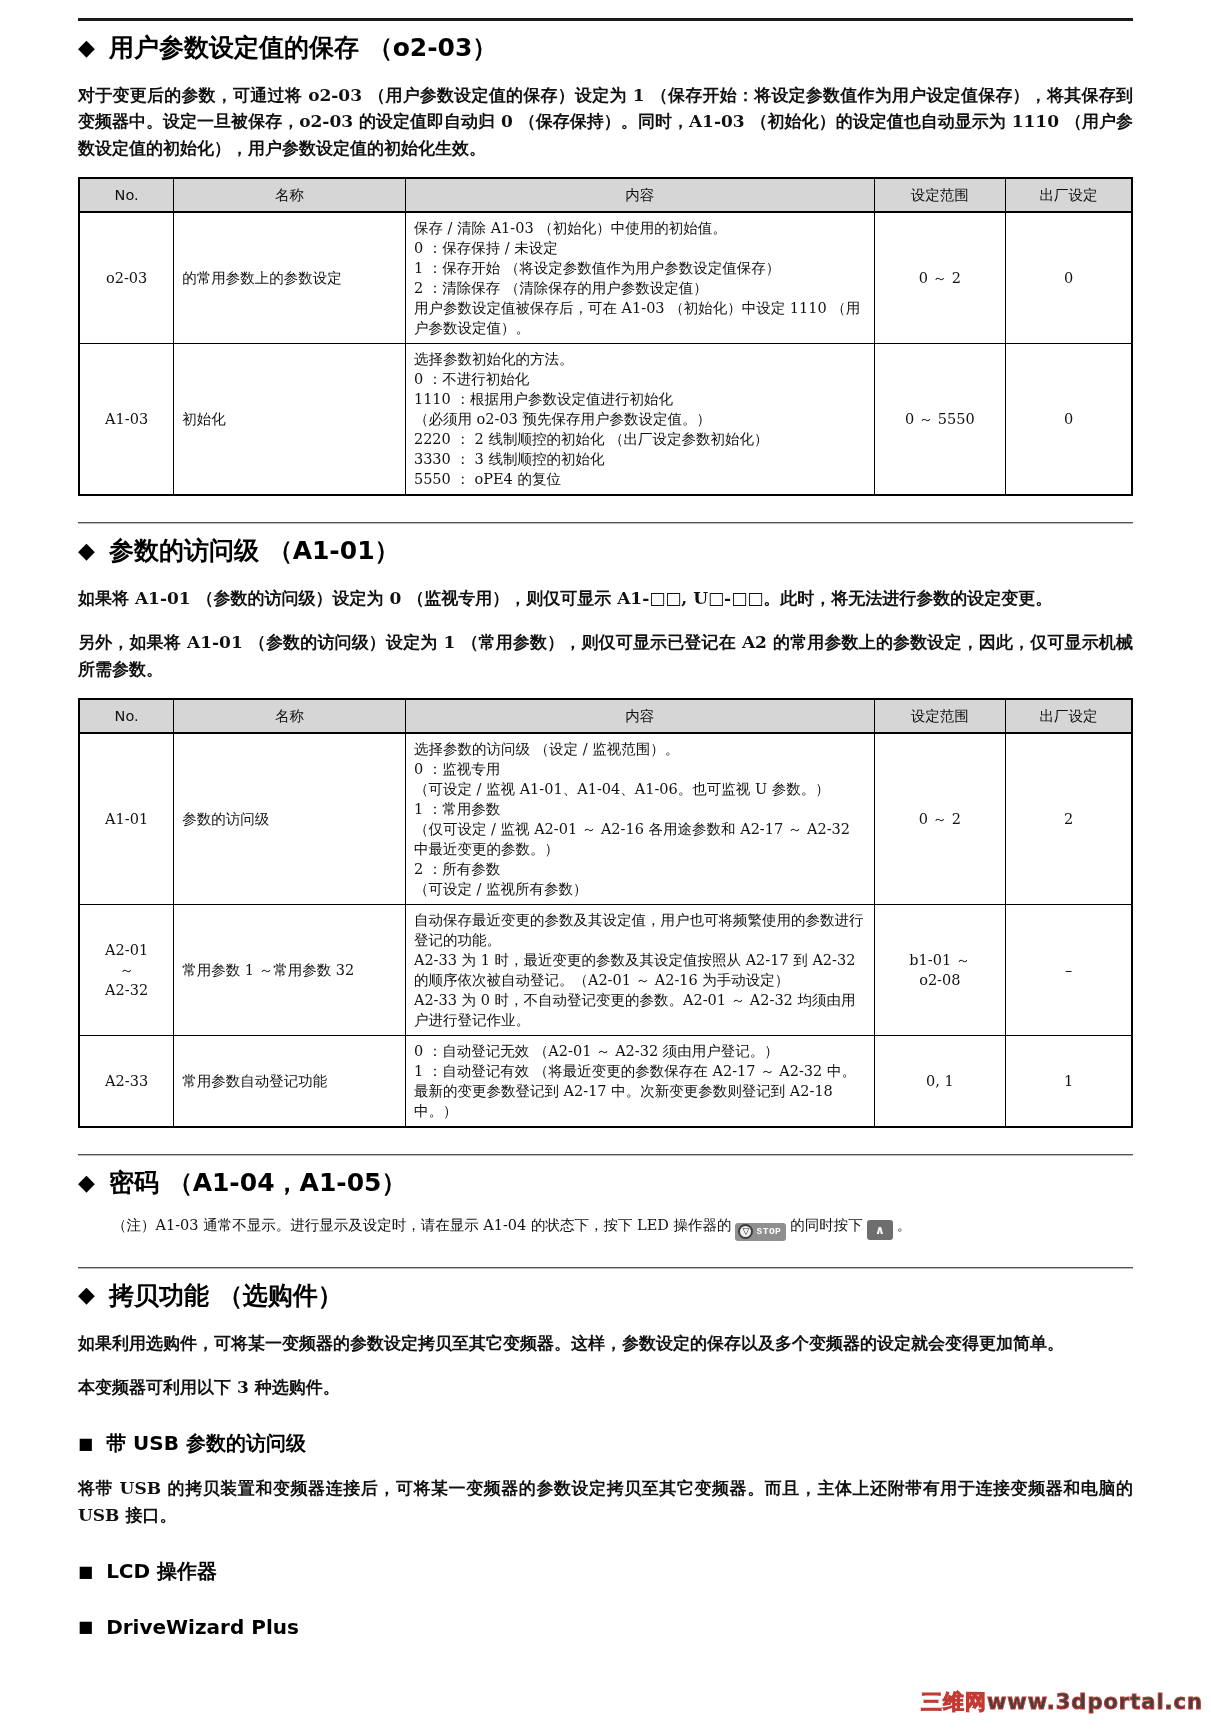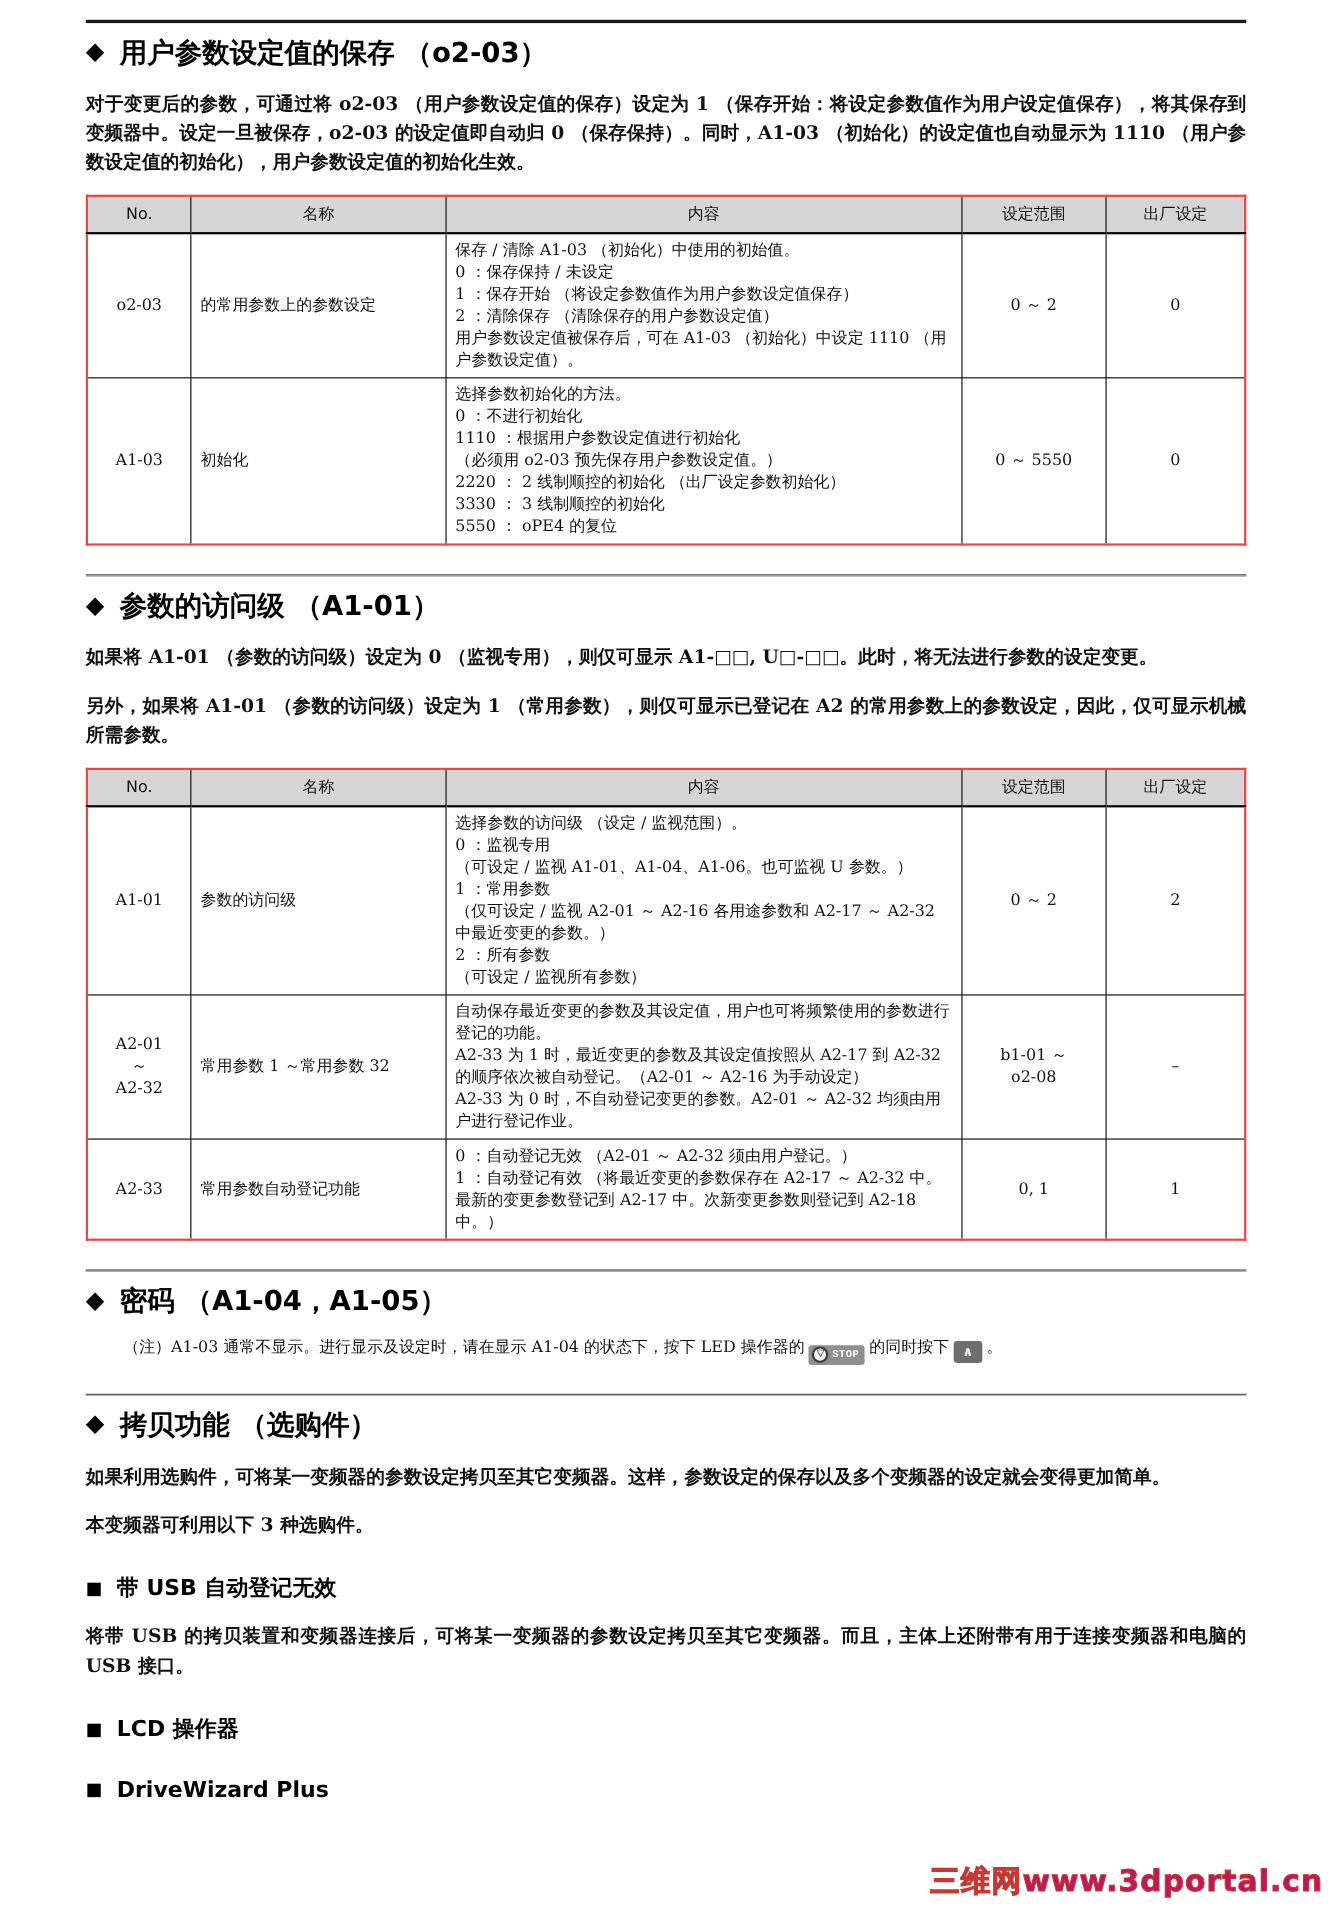"No." table.param { border: 2px solid #ef4444 -> 2px solid #000000 }
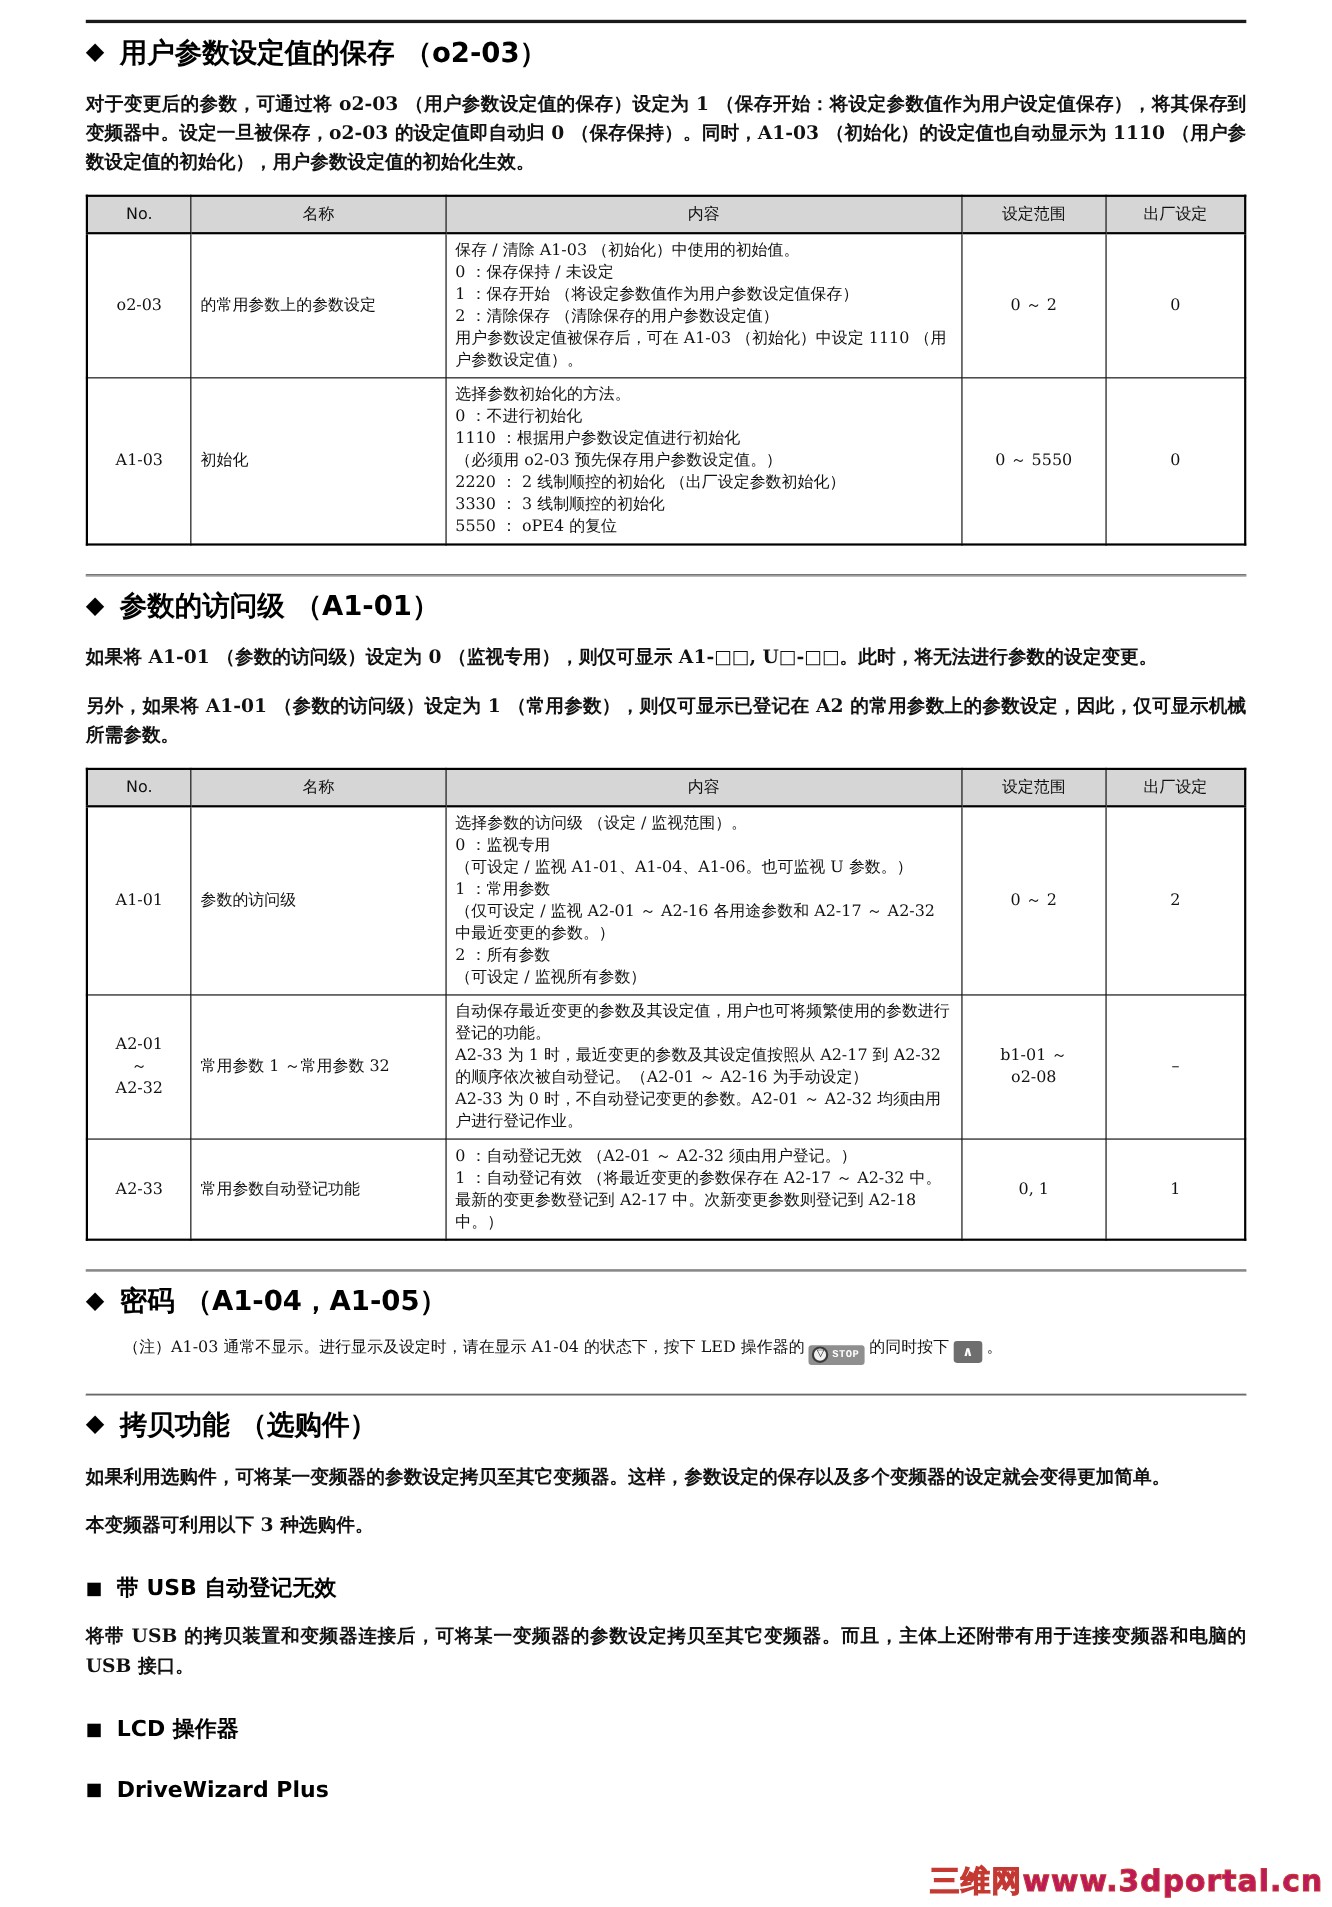"带 USB 自动登记无效" span { text: 自动登记无效 -> 参数的访问级 }
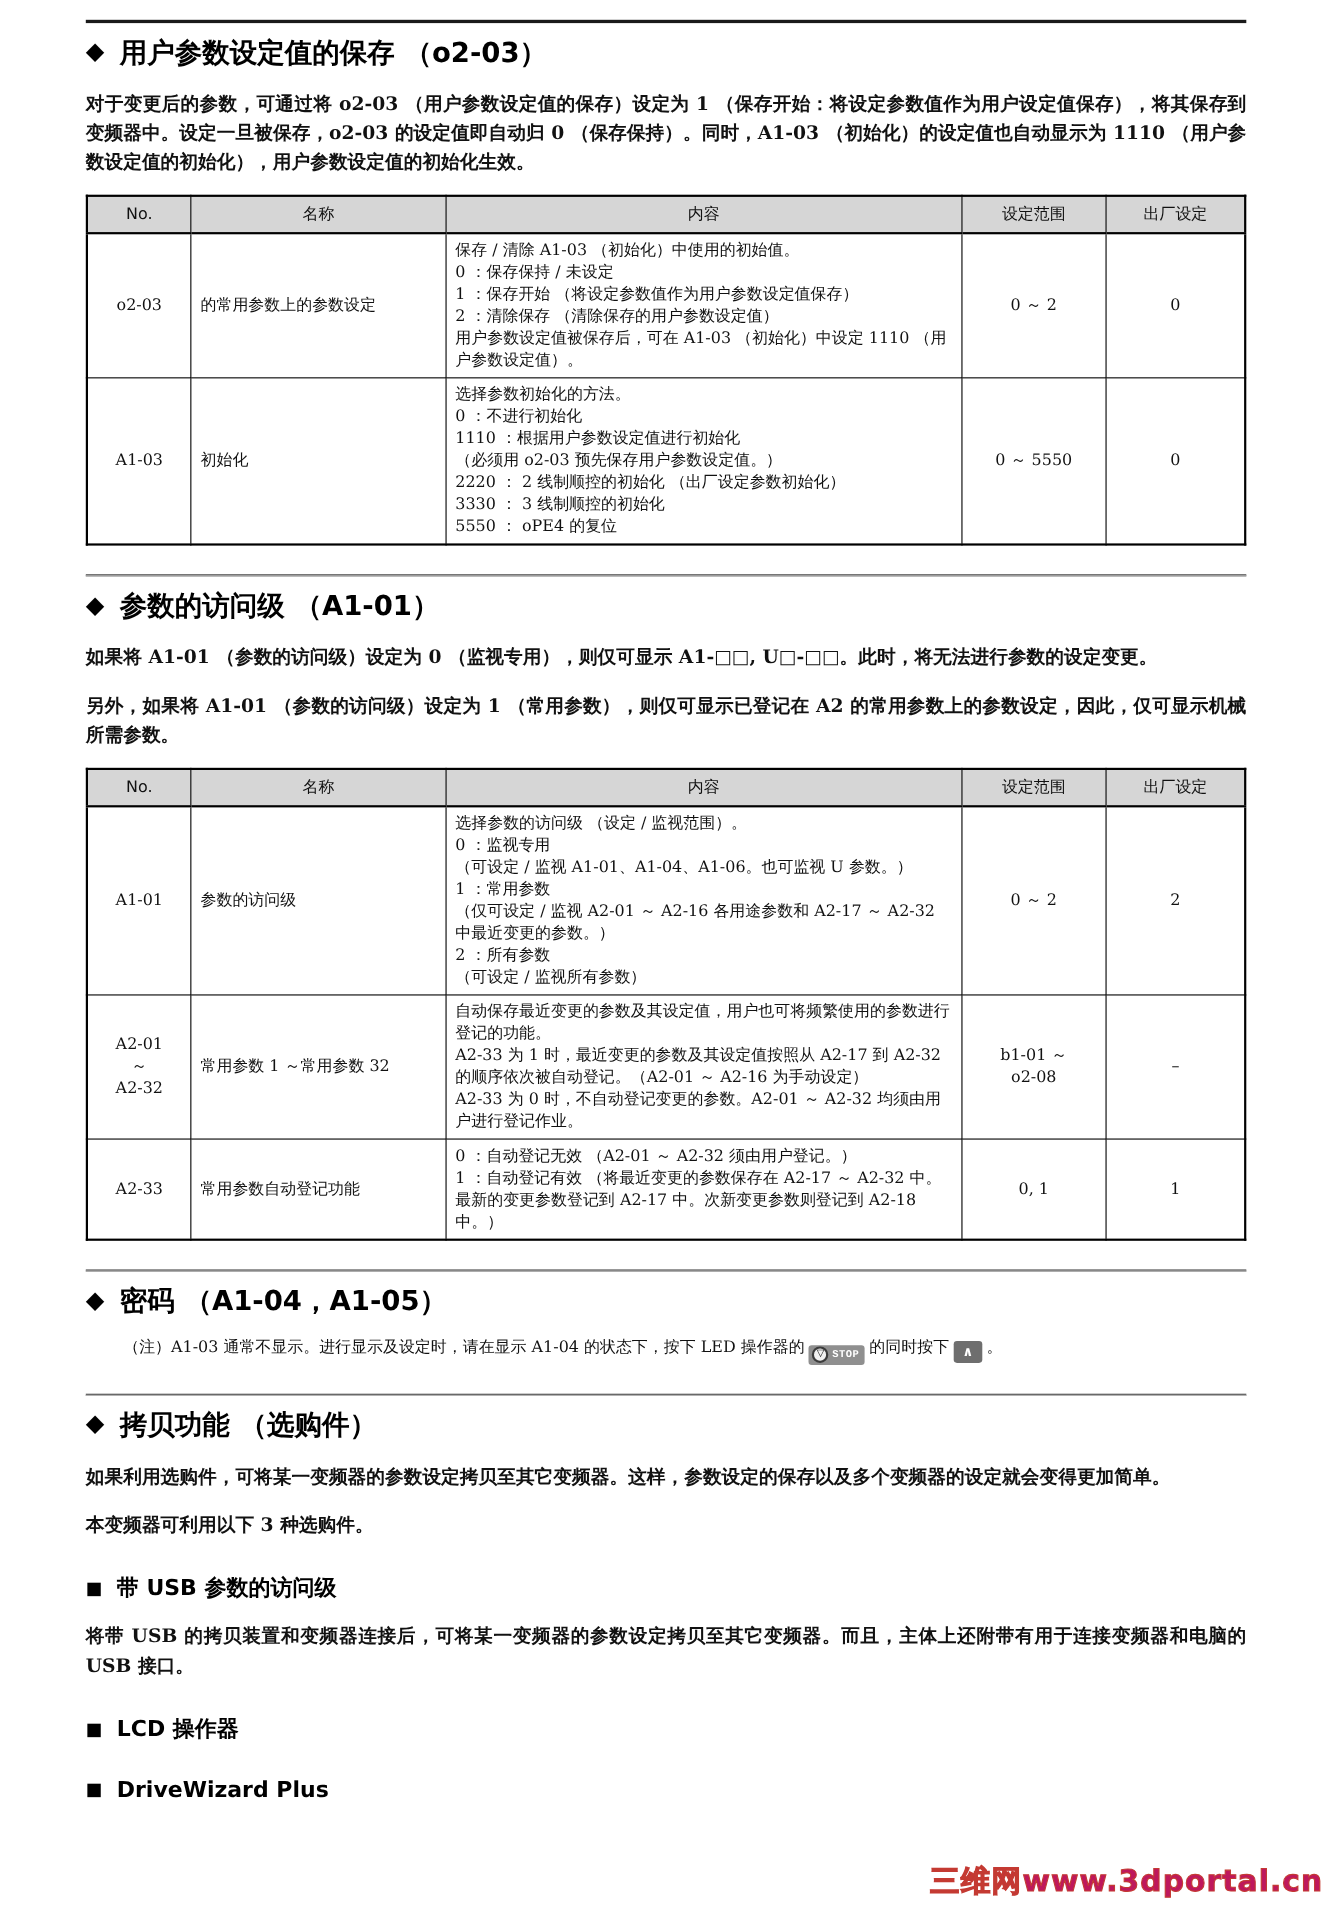"三维网www.3dportal.cn" .watermark { bottom: 6px -> 18px; color: #be185d -> #404040; font-size: 27px -> 21px }
